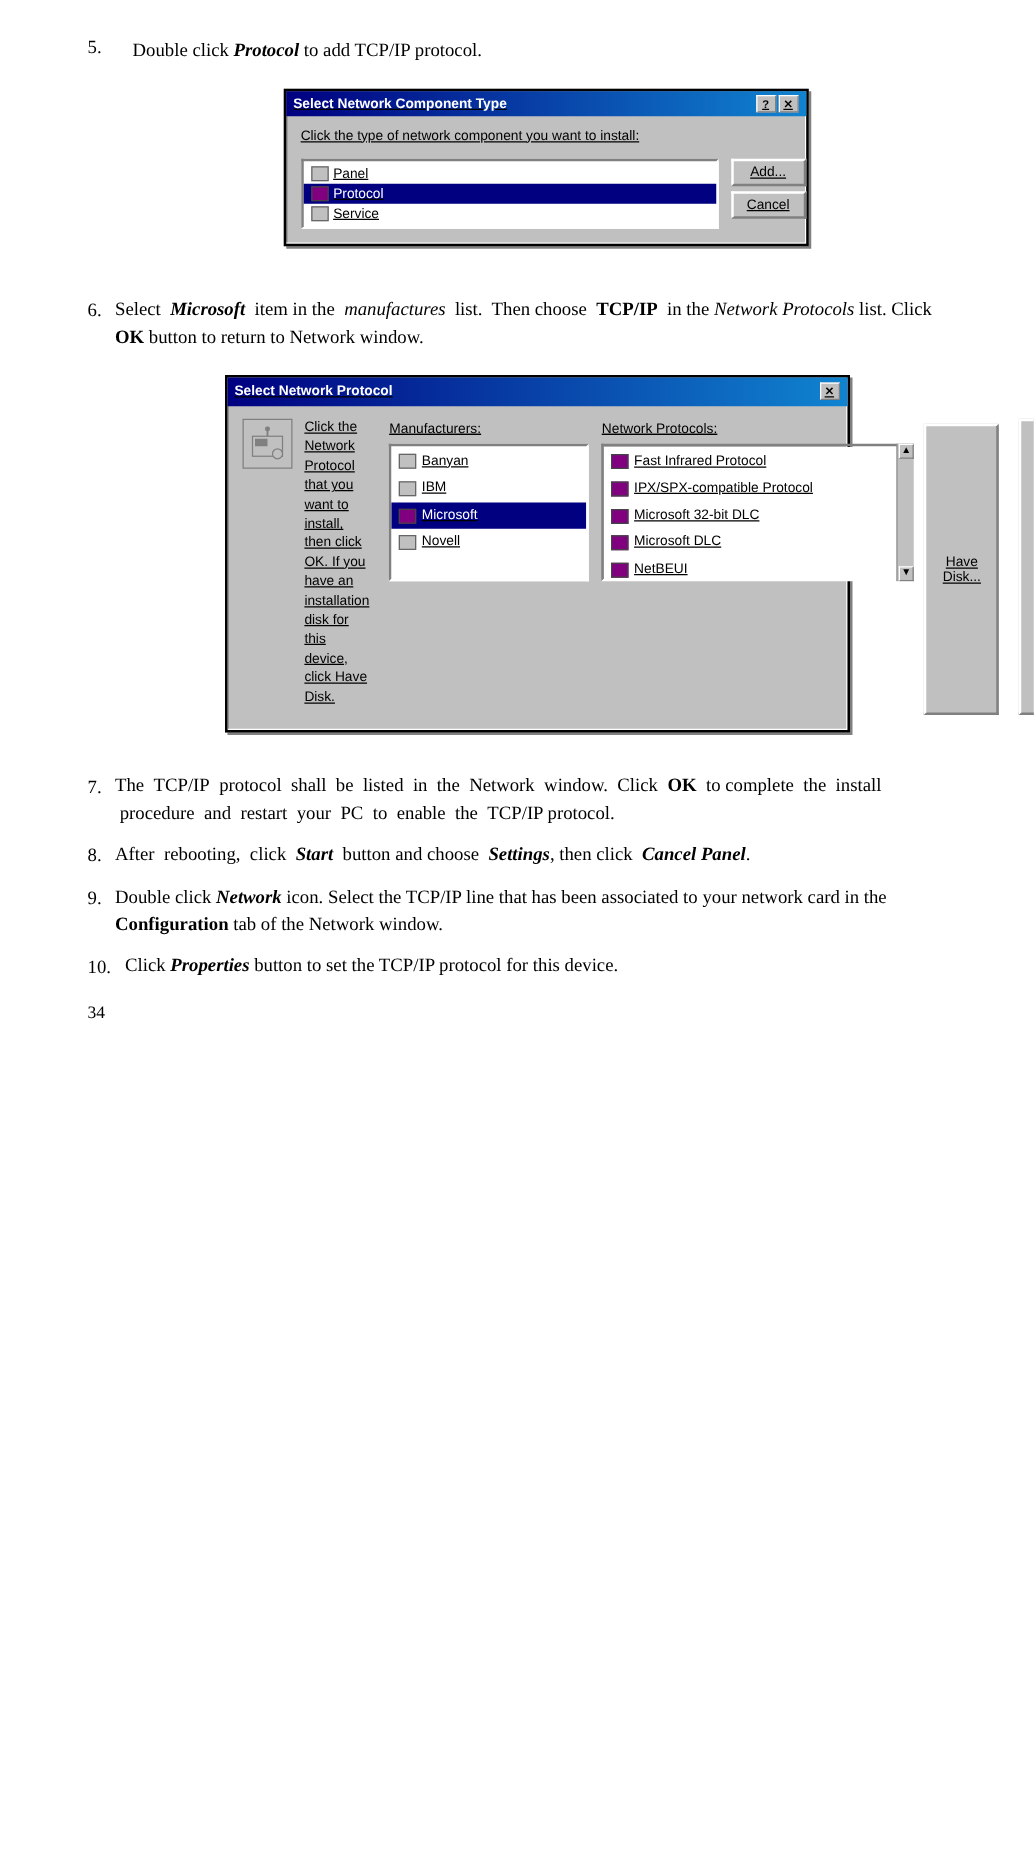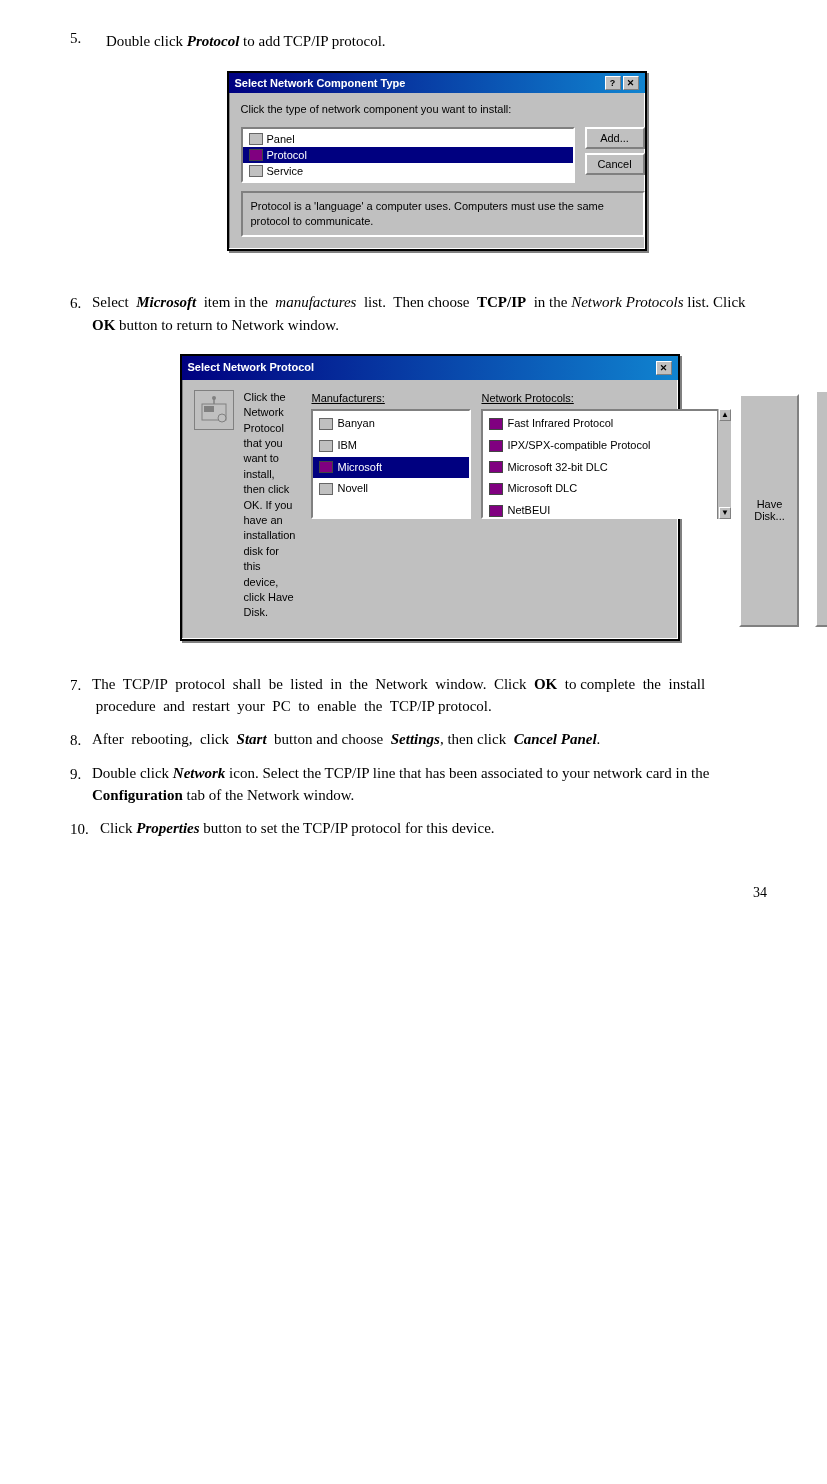"Select Network Component Type" .win-dialog { text-decoration: none -> underline }
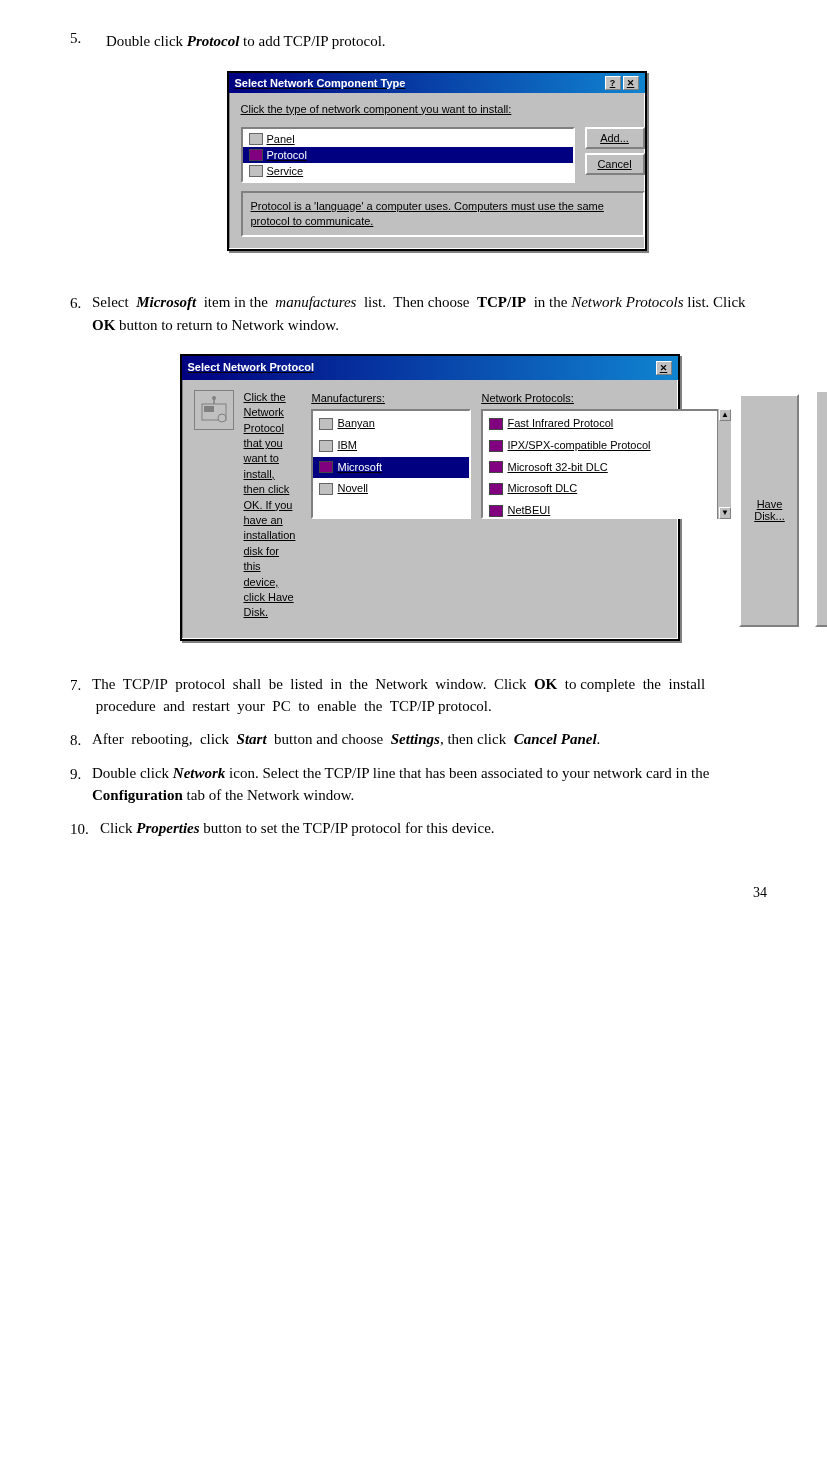"Protocol is a 'language' a" div.dialog1-desc { html: <div>Protocol is a 'language' a computer uses. Computers must use the same protocol to communicate.</div> -> none }
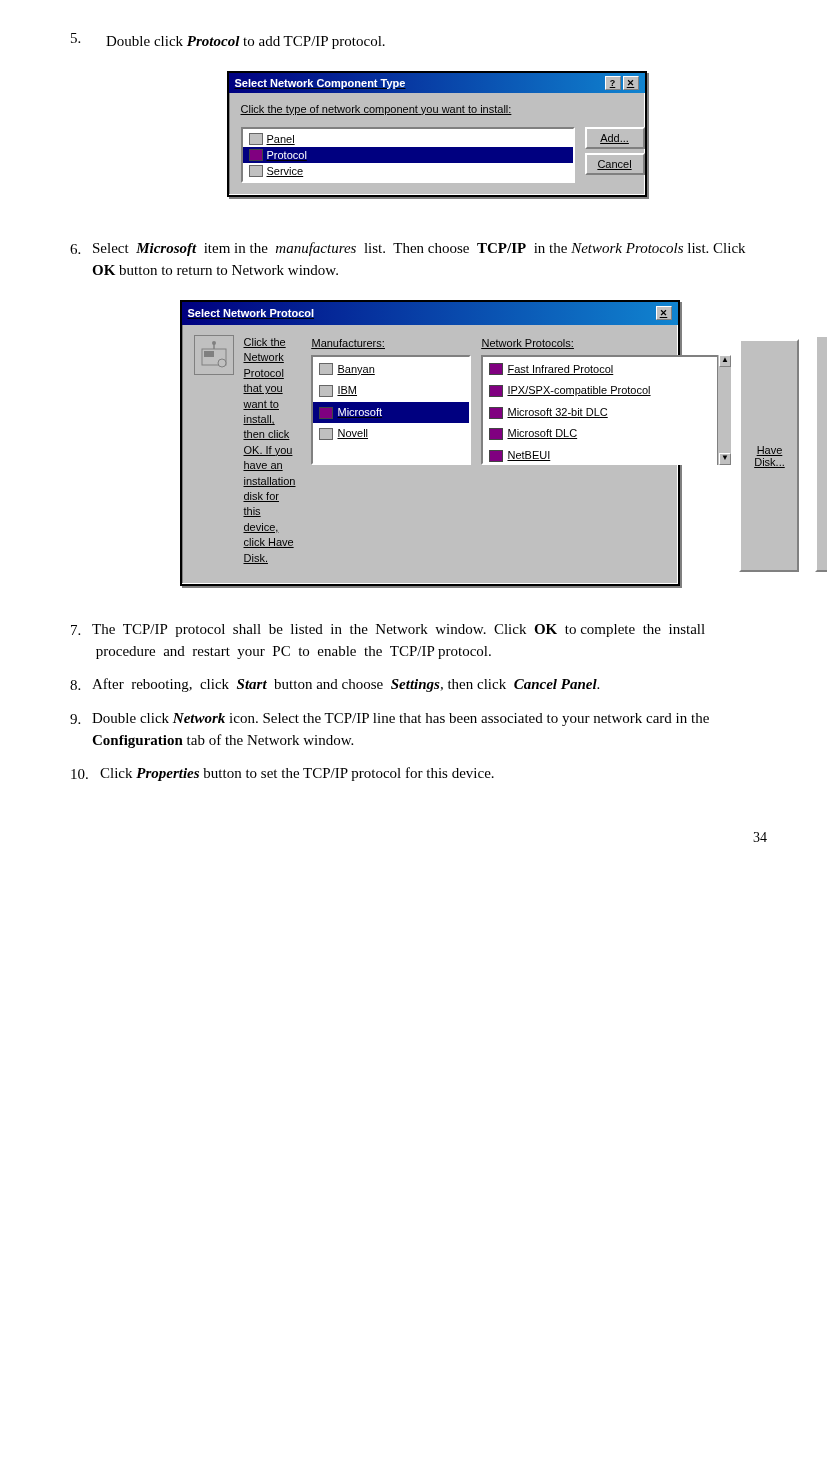"34" .page-num { margin-top: 44px -> 17px; text-align: right -> left }
